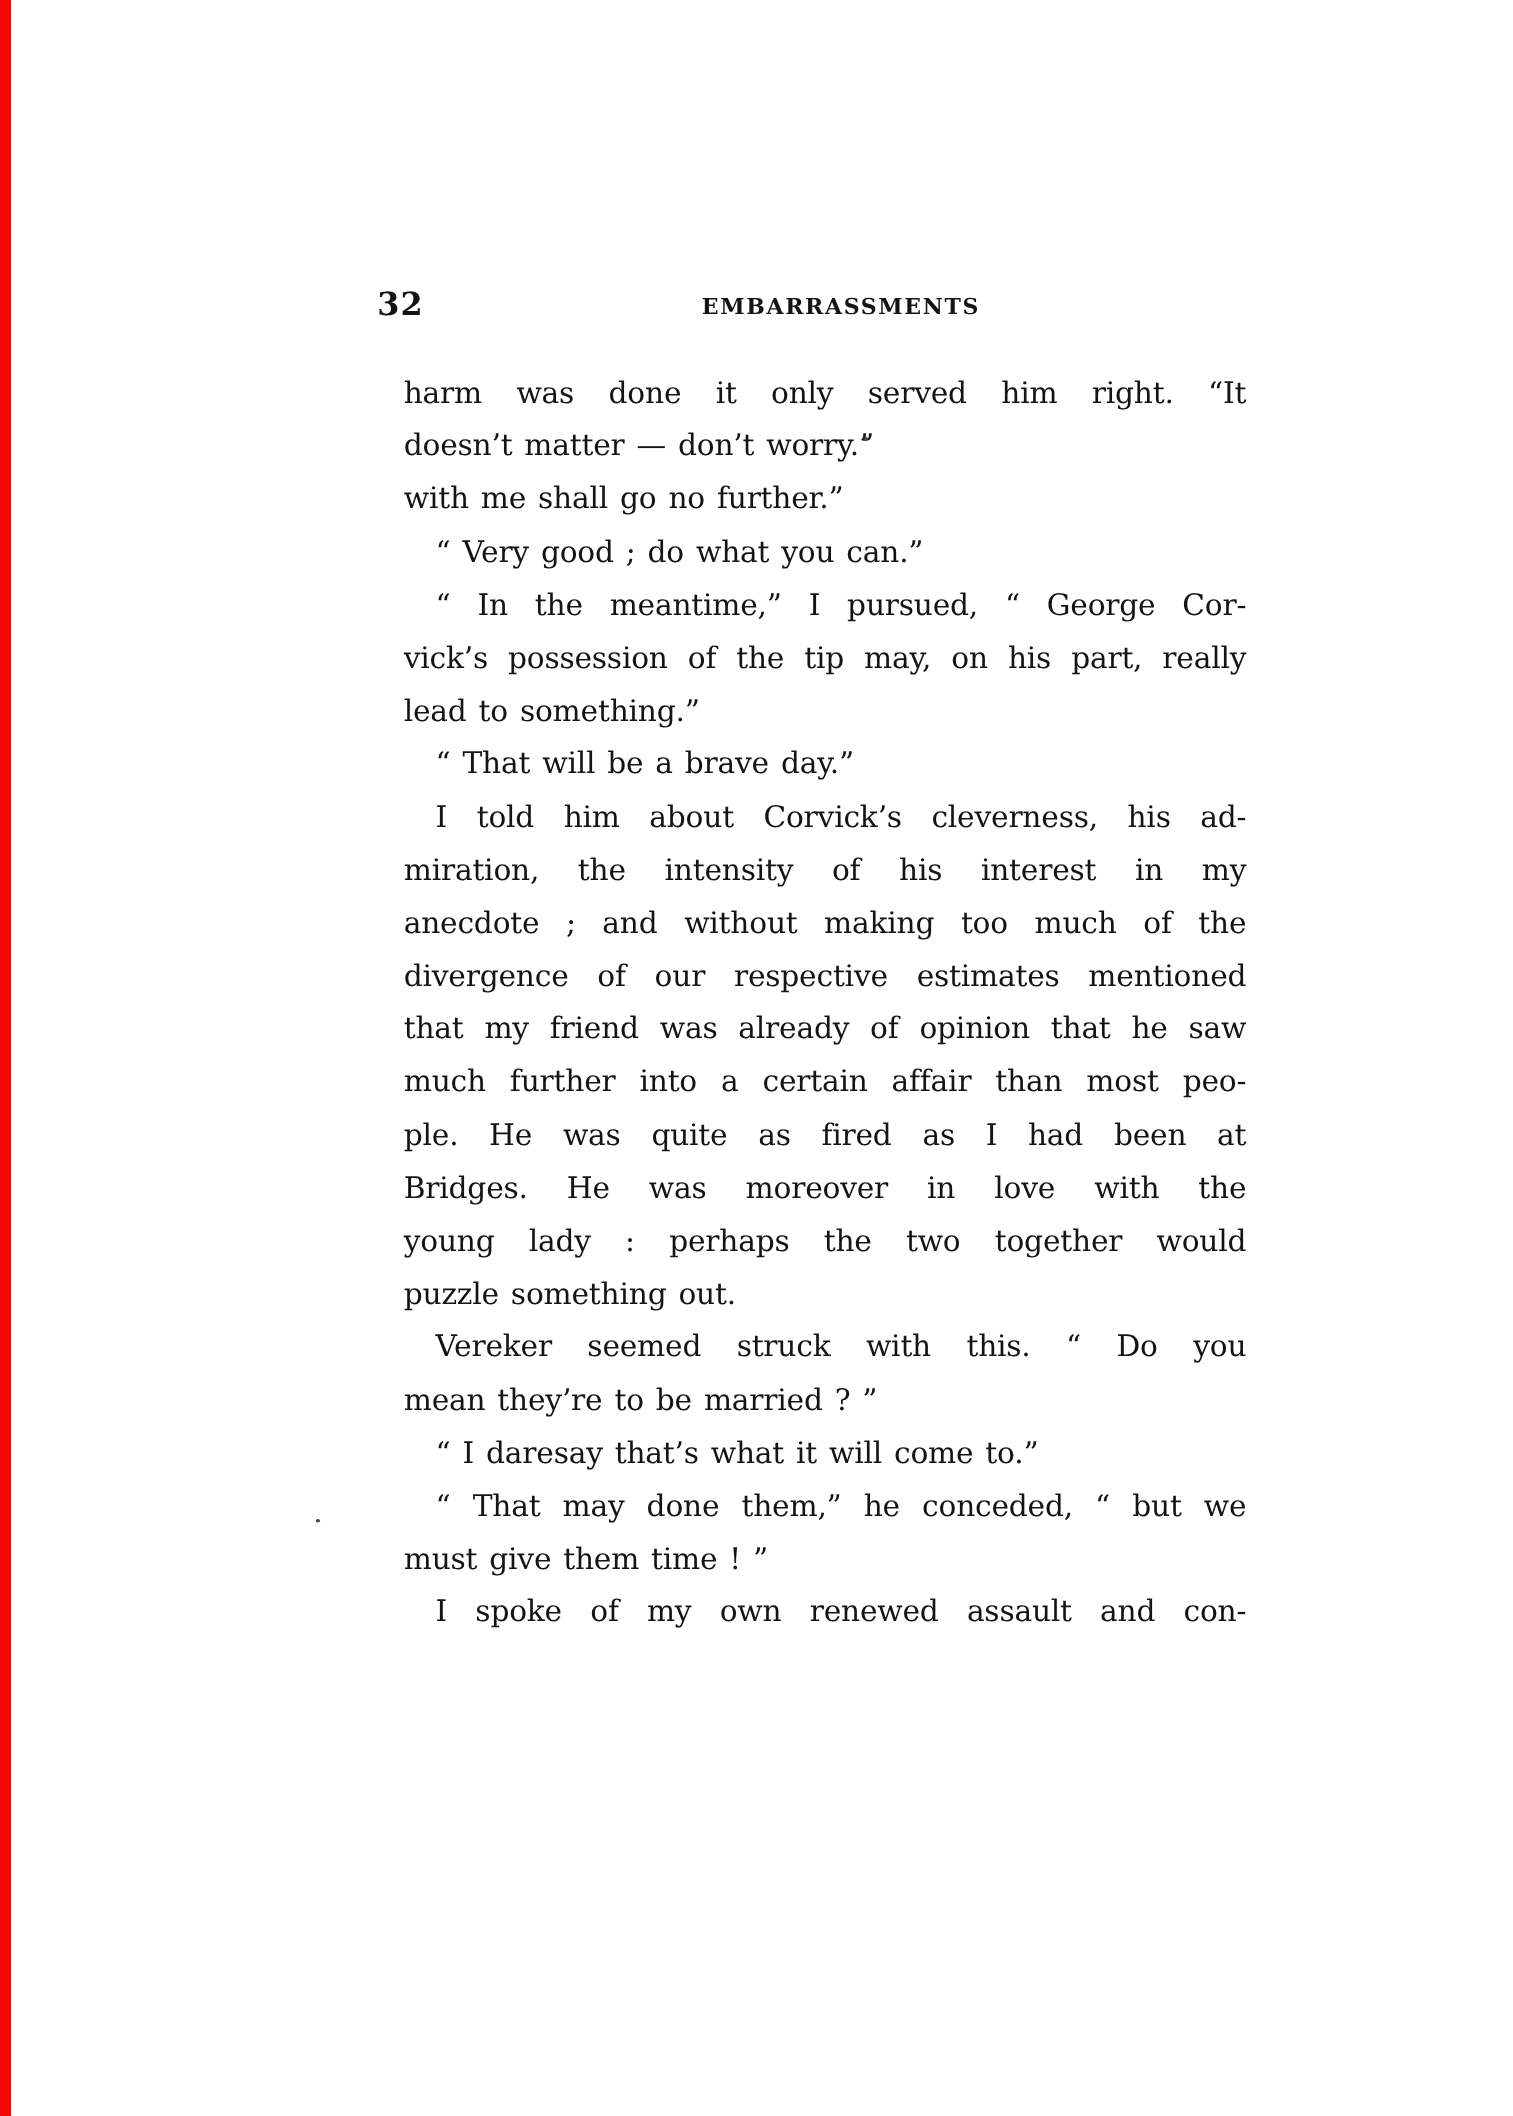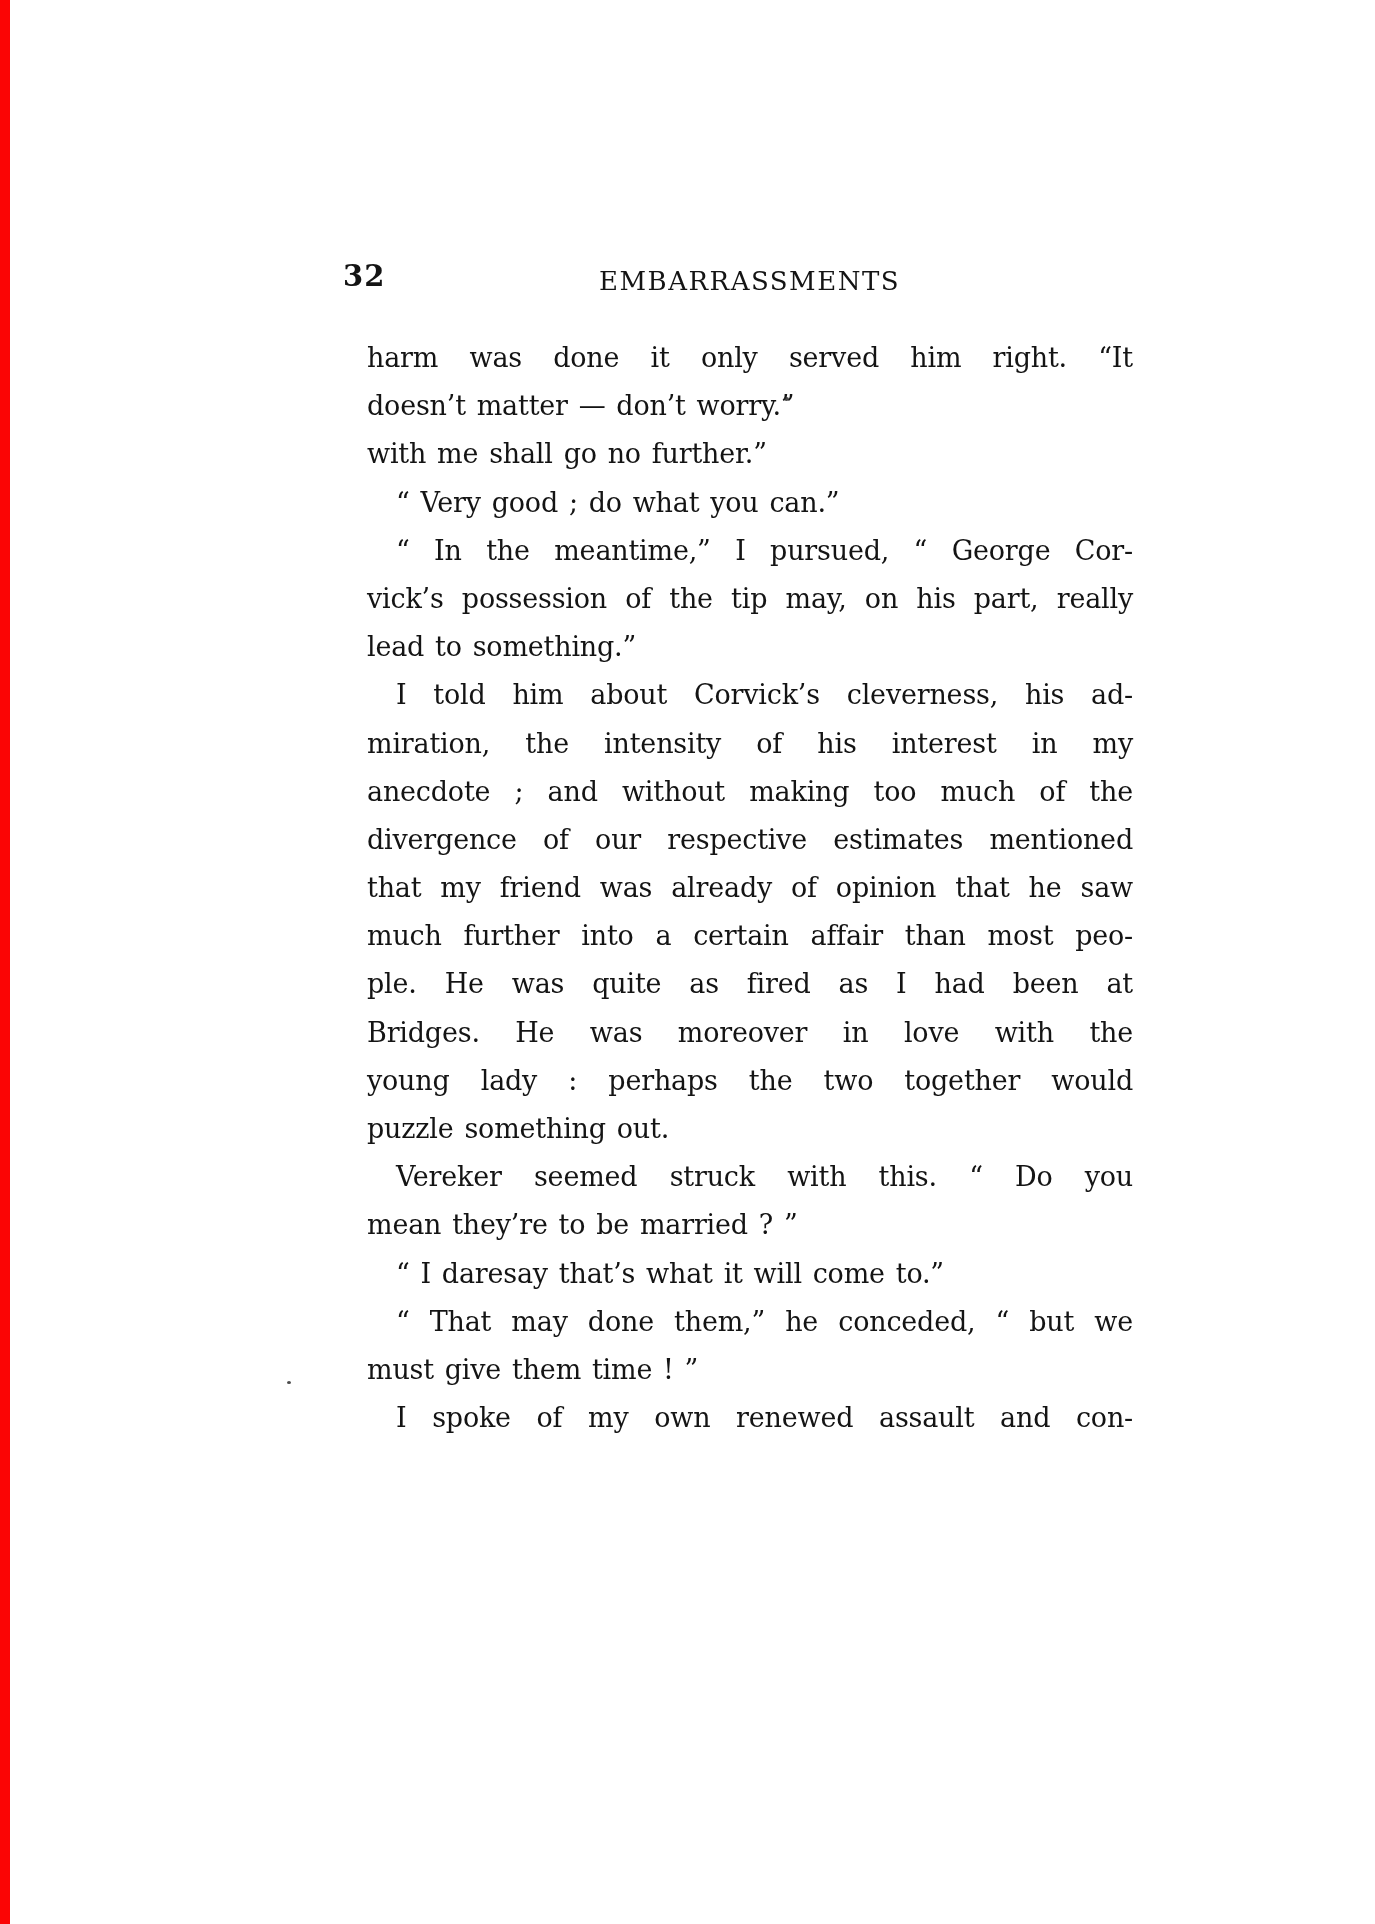"EMBARRASSMENTS" .running-head { font-size: 26px -> 20px; font-weight: normal -> bold; left: 599px -> 638px }
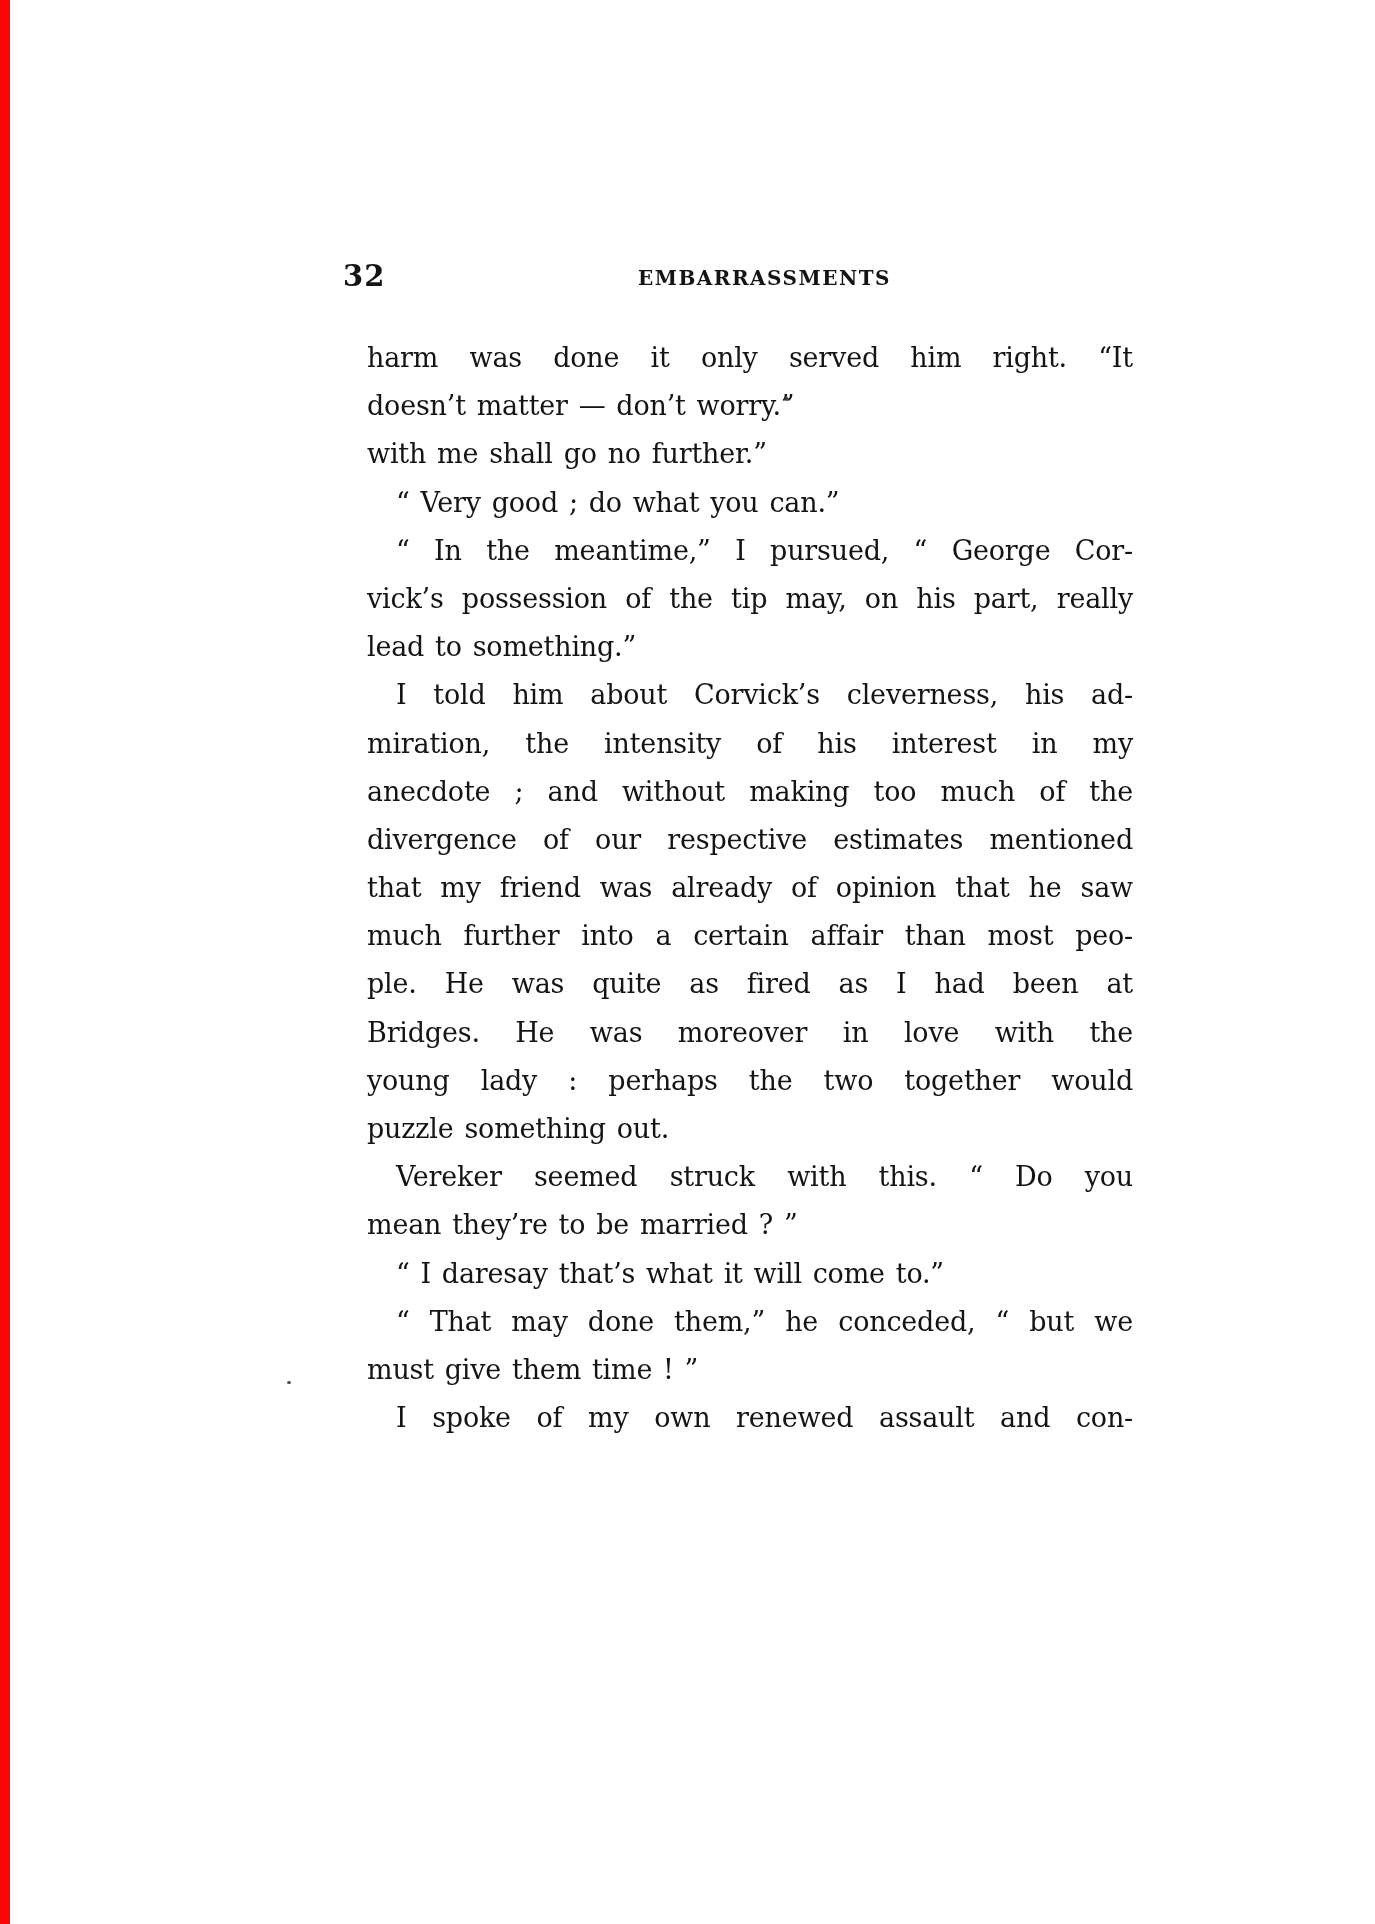"“ That will be a" div.line { html: none -> <div>“ That will be a brave day.”</div> }
